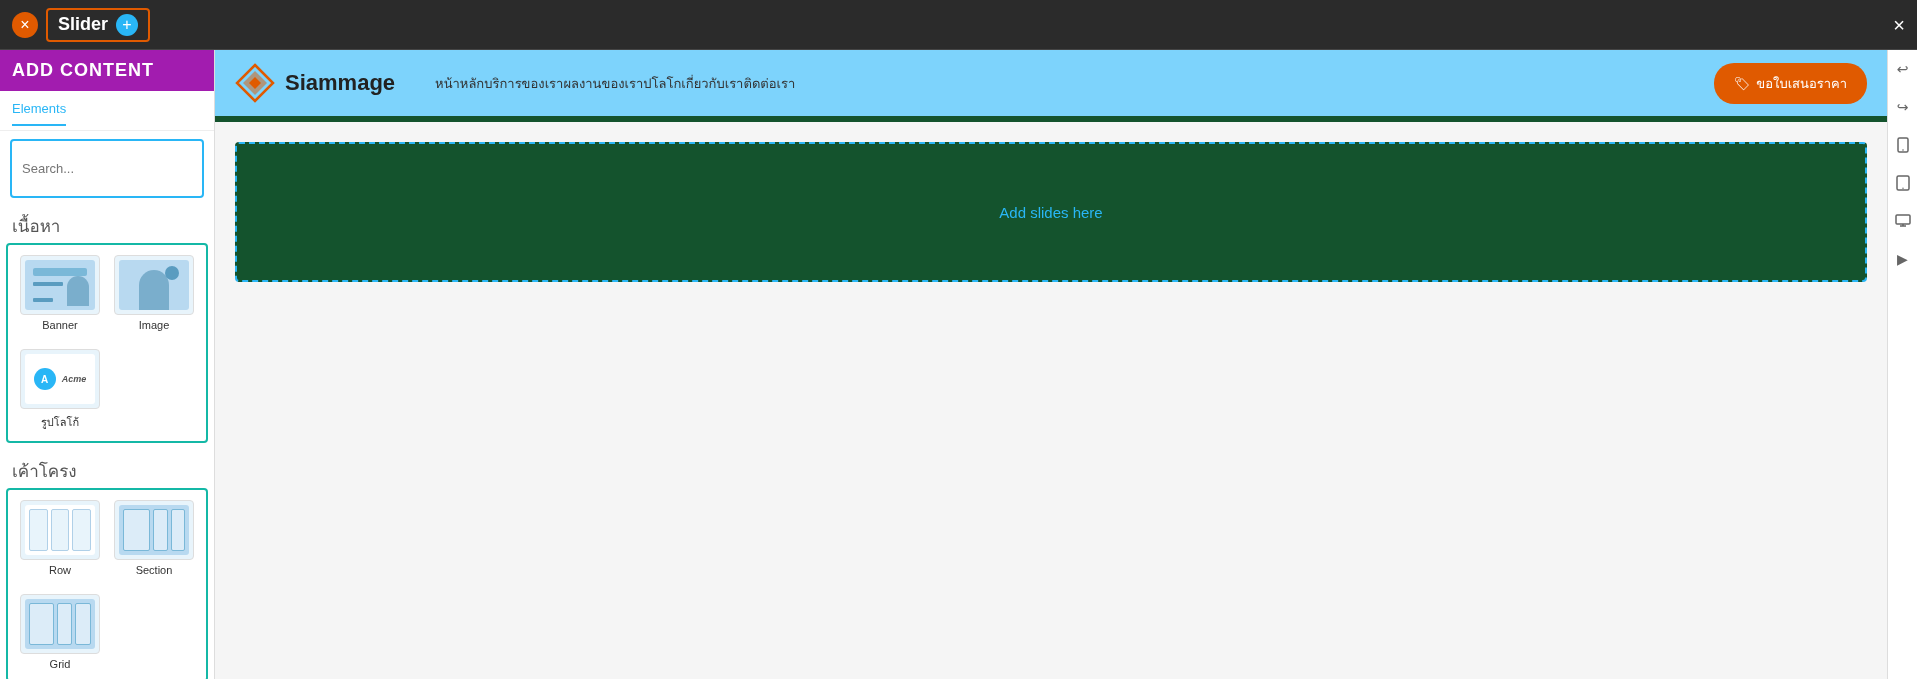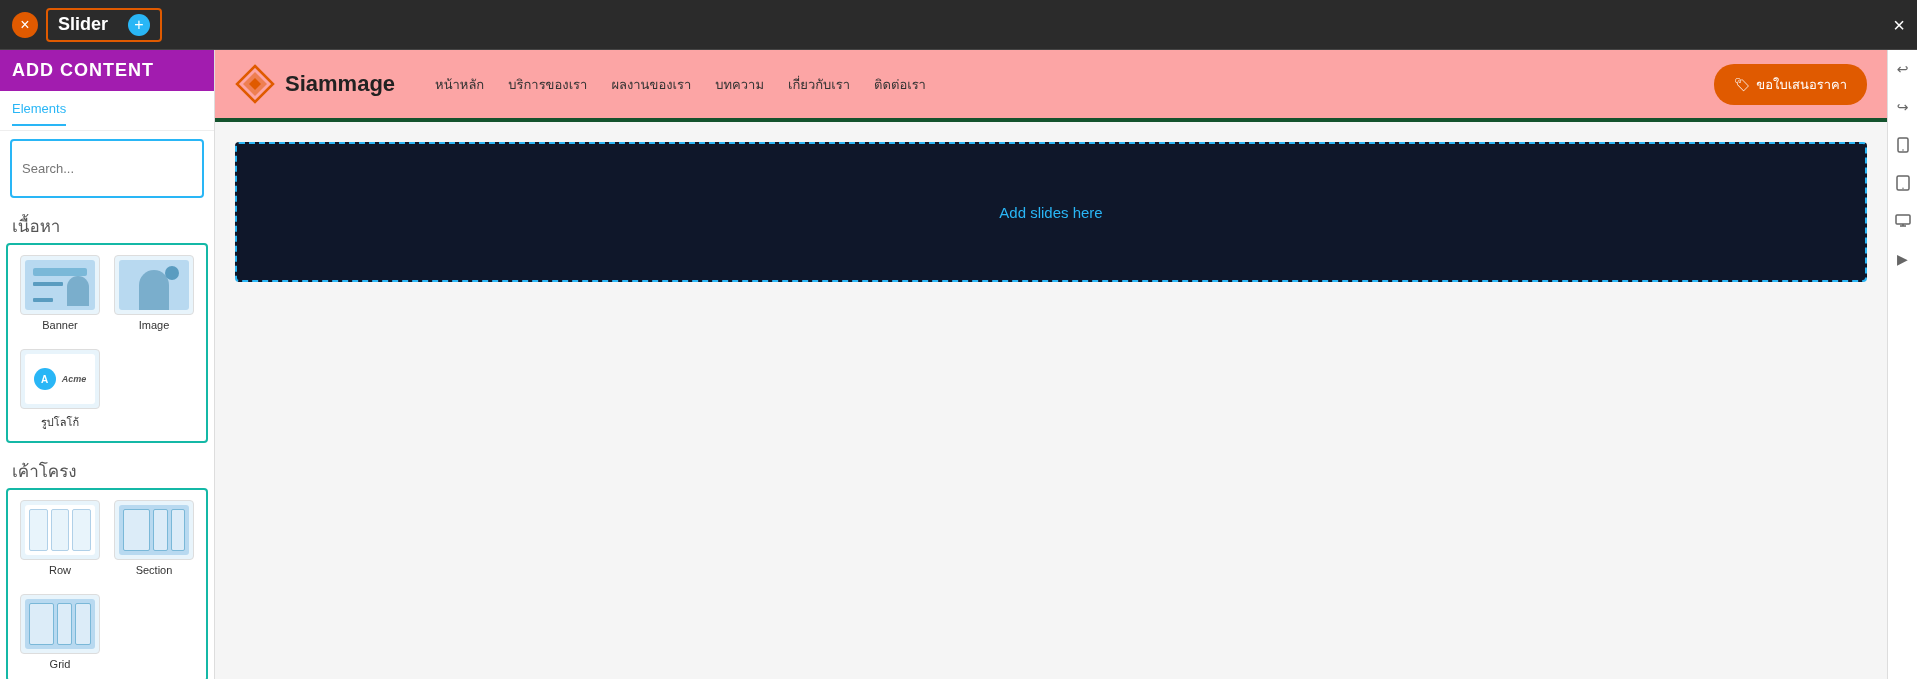"Slider" .top-bar-slider-section { gap: 20px -> 8px }
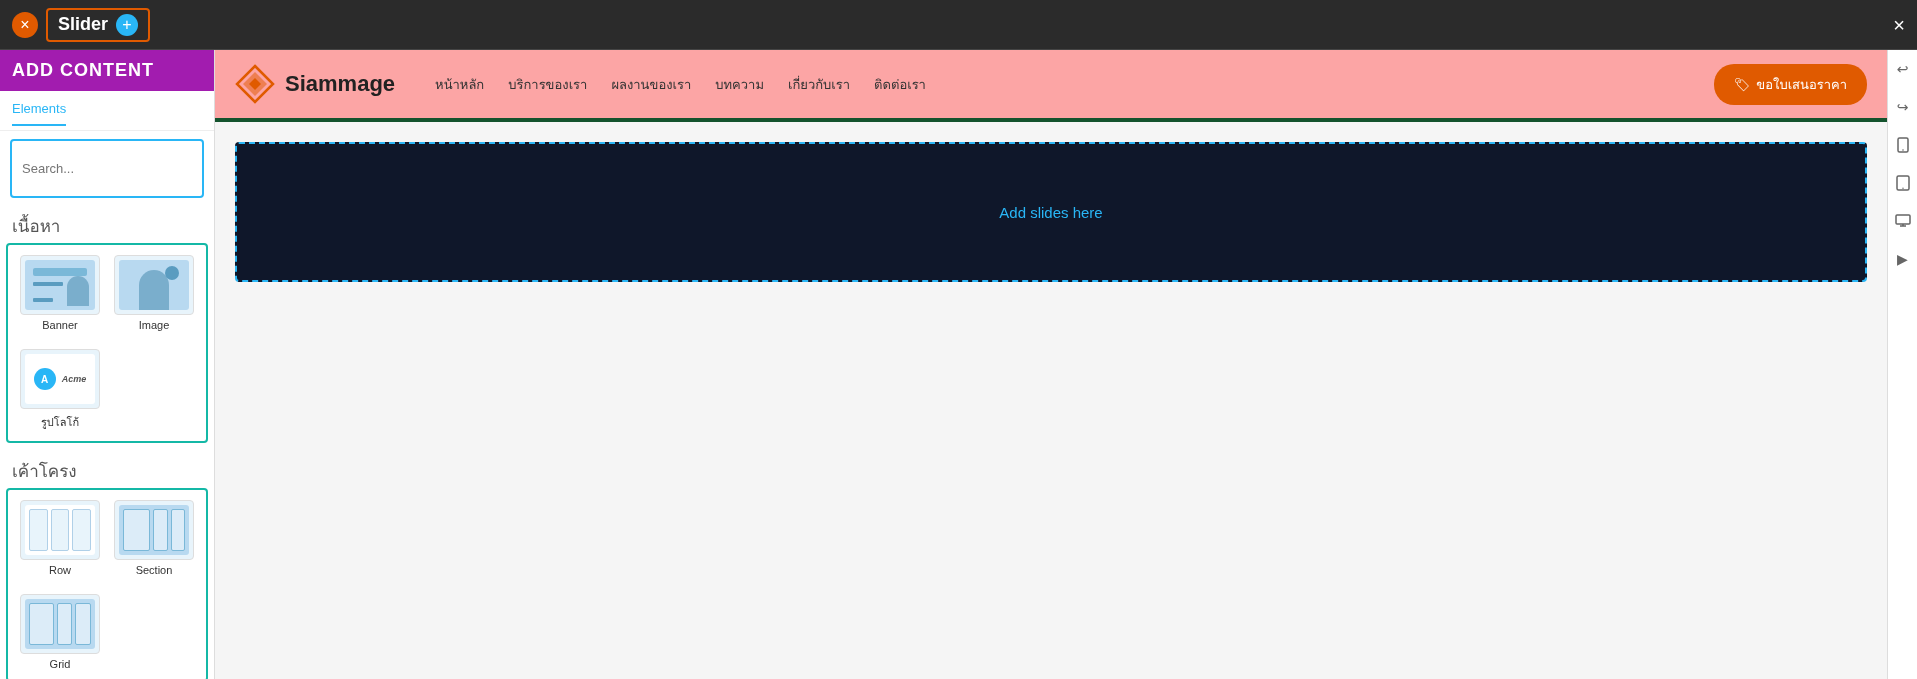"Siammage" .website-header { background: #fca5a5 -> #7dd3fc; border-bottom: 4px solid #14532d -> 6px solid #14532d }
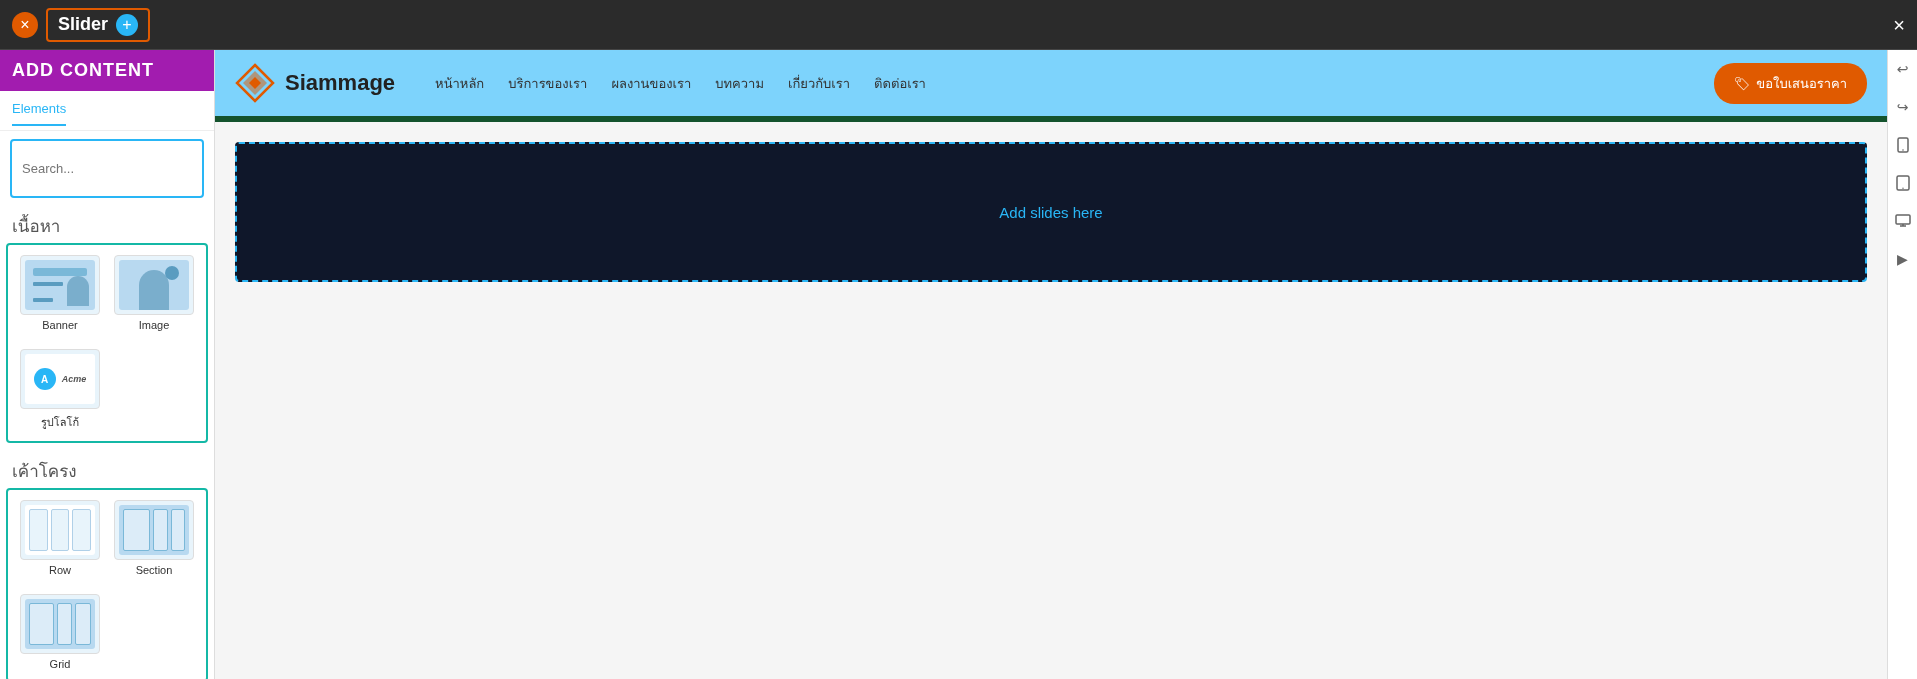"หน้าหลัก" .site-nav { gap: 24px -> none }
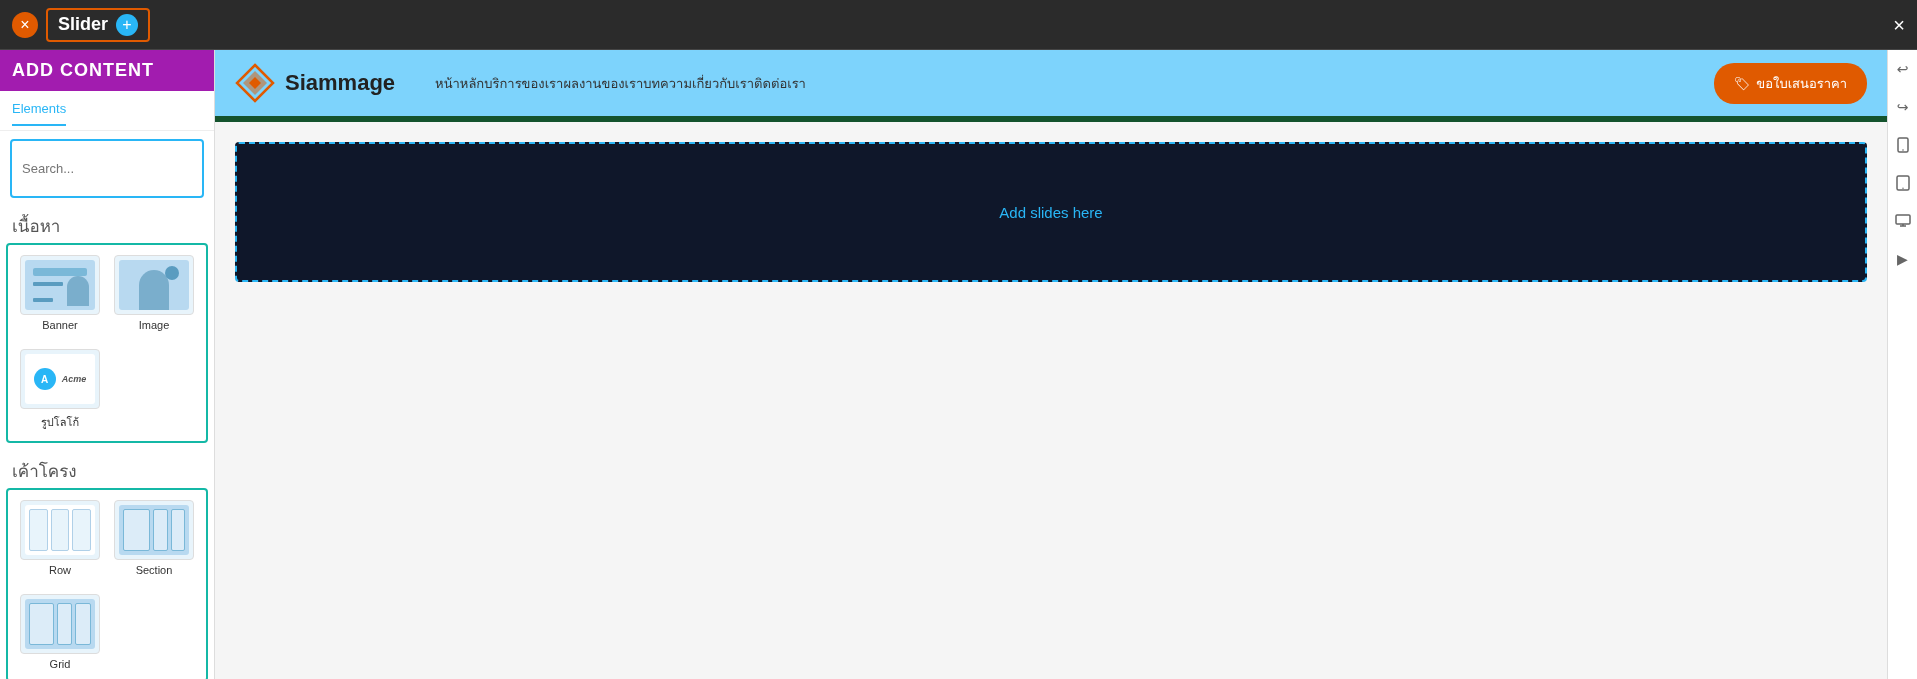"บทความ" span.nav-item { text: บทความ -> ปโลโก }
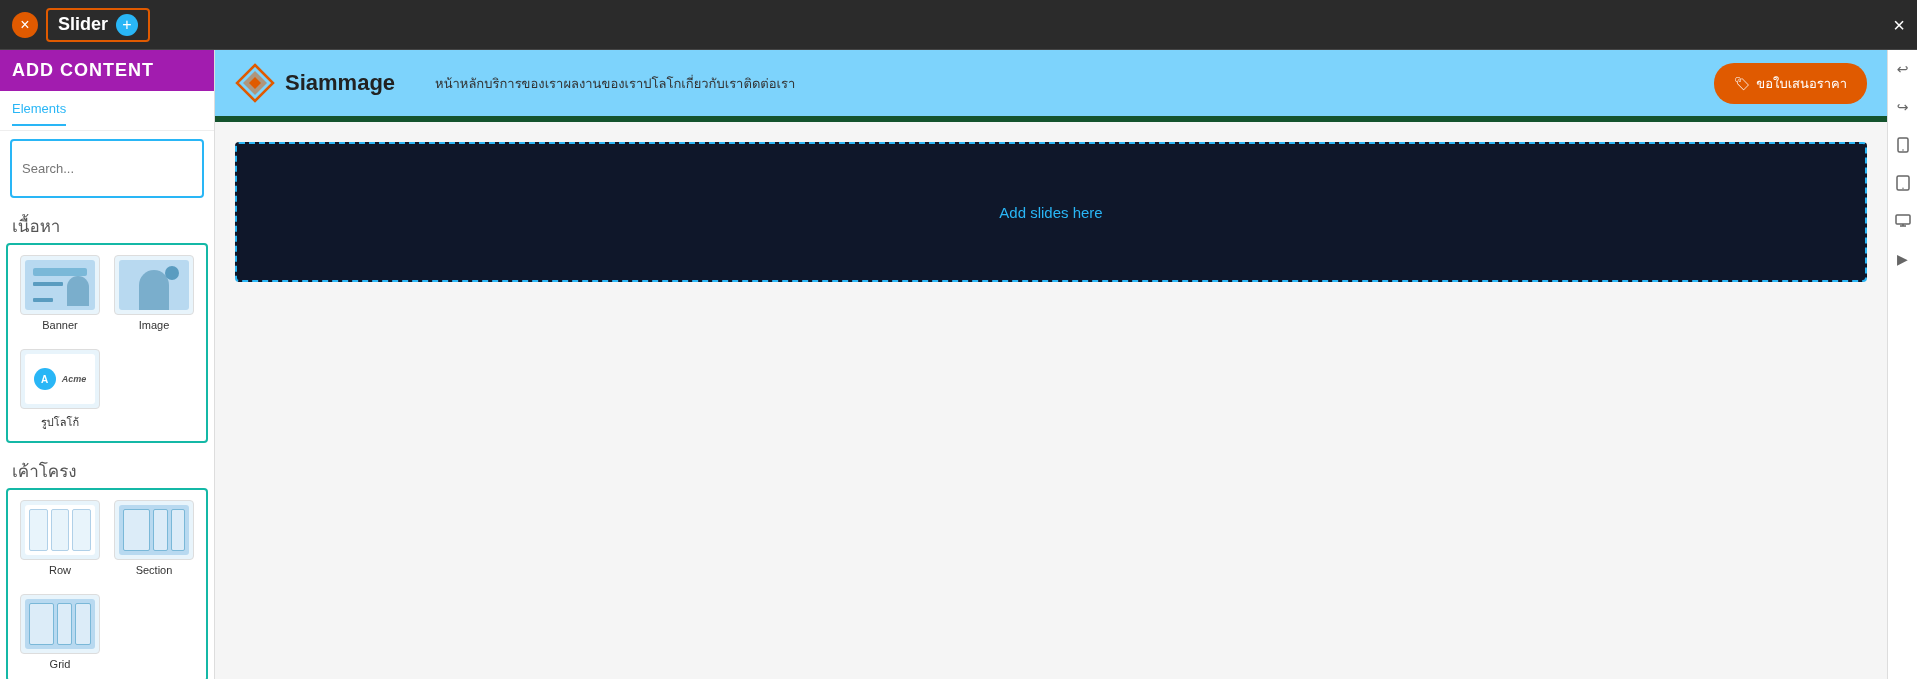"Add slides here" .slider-dropzone { background: #0f172a -> #14532d }
